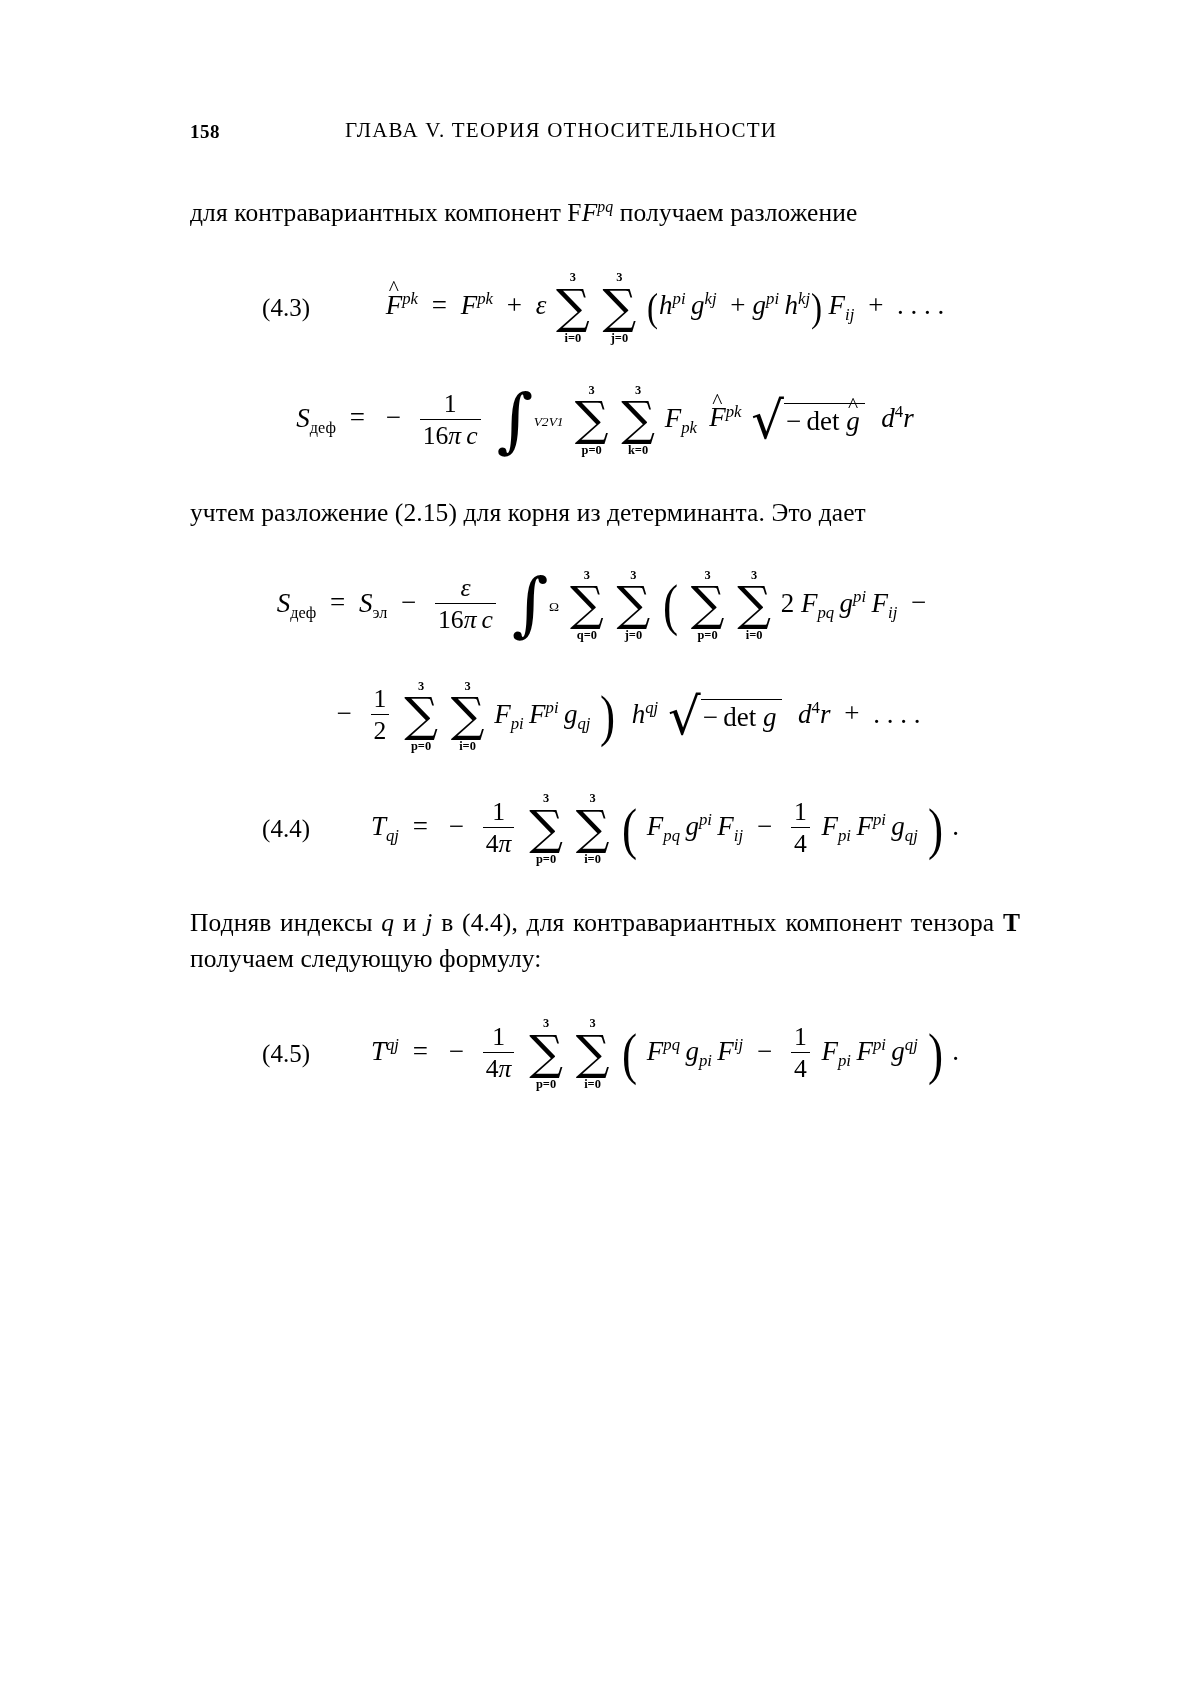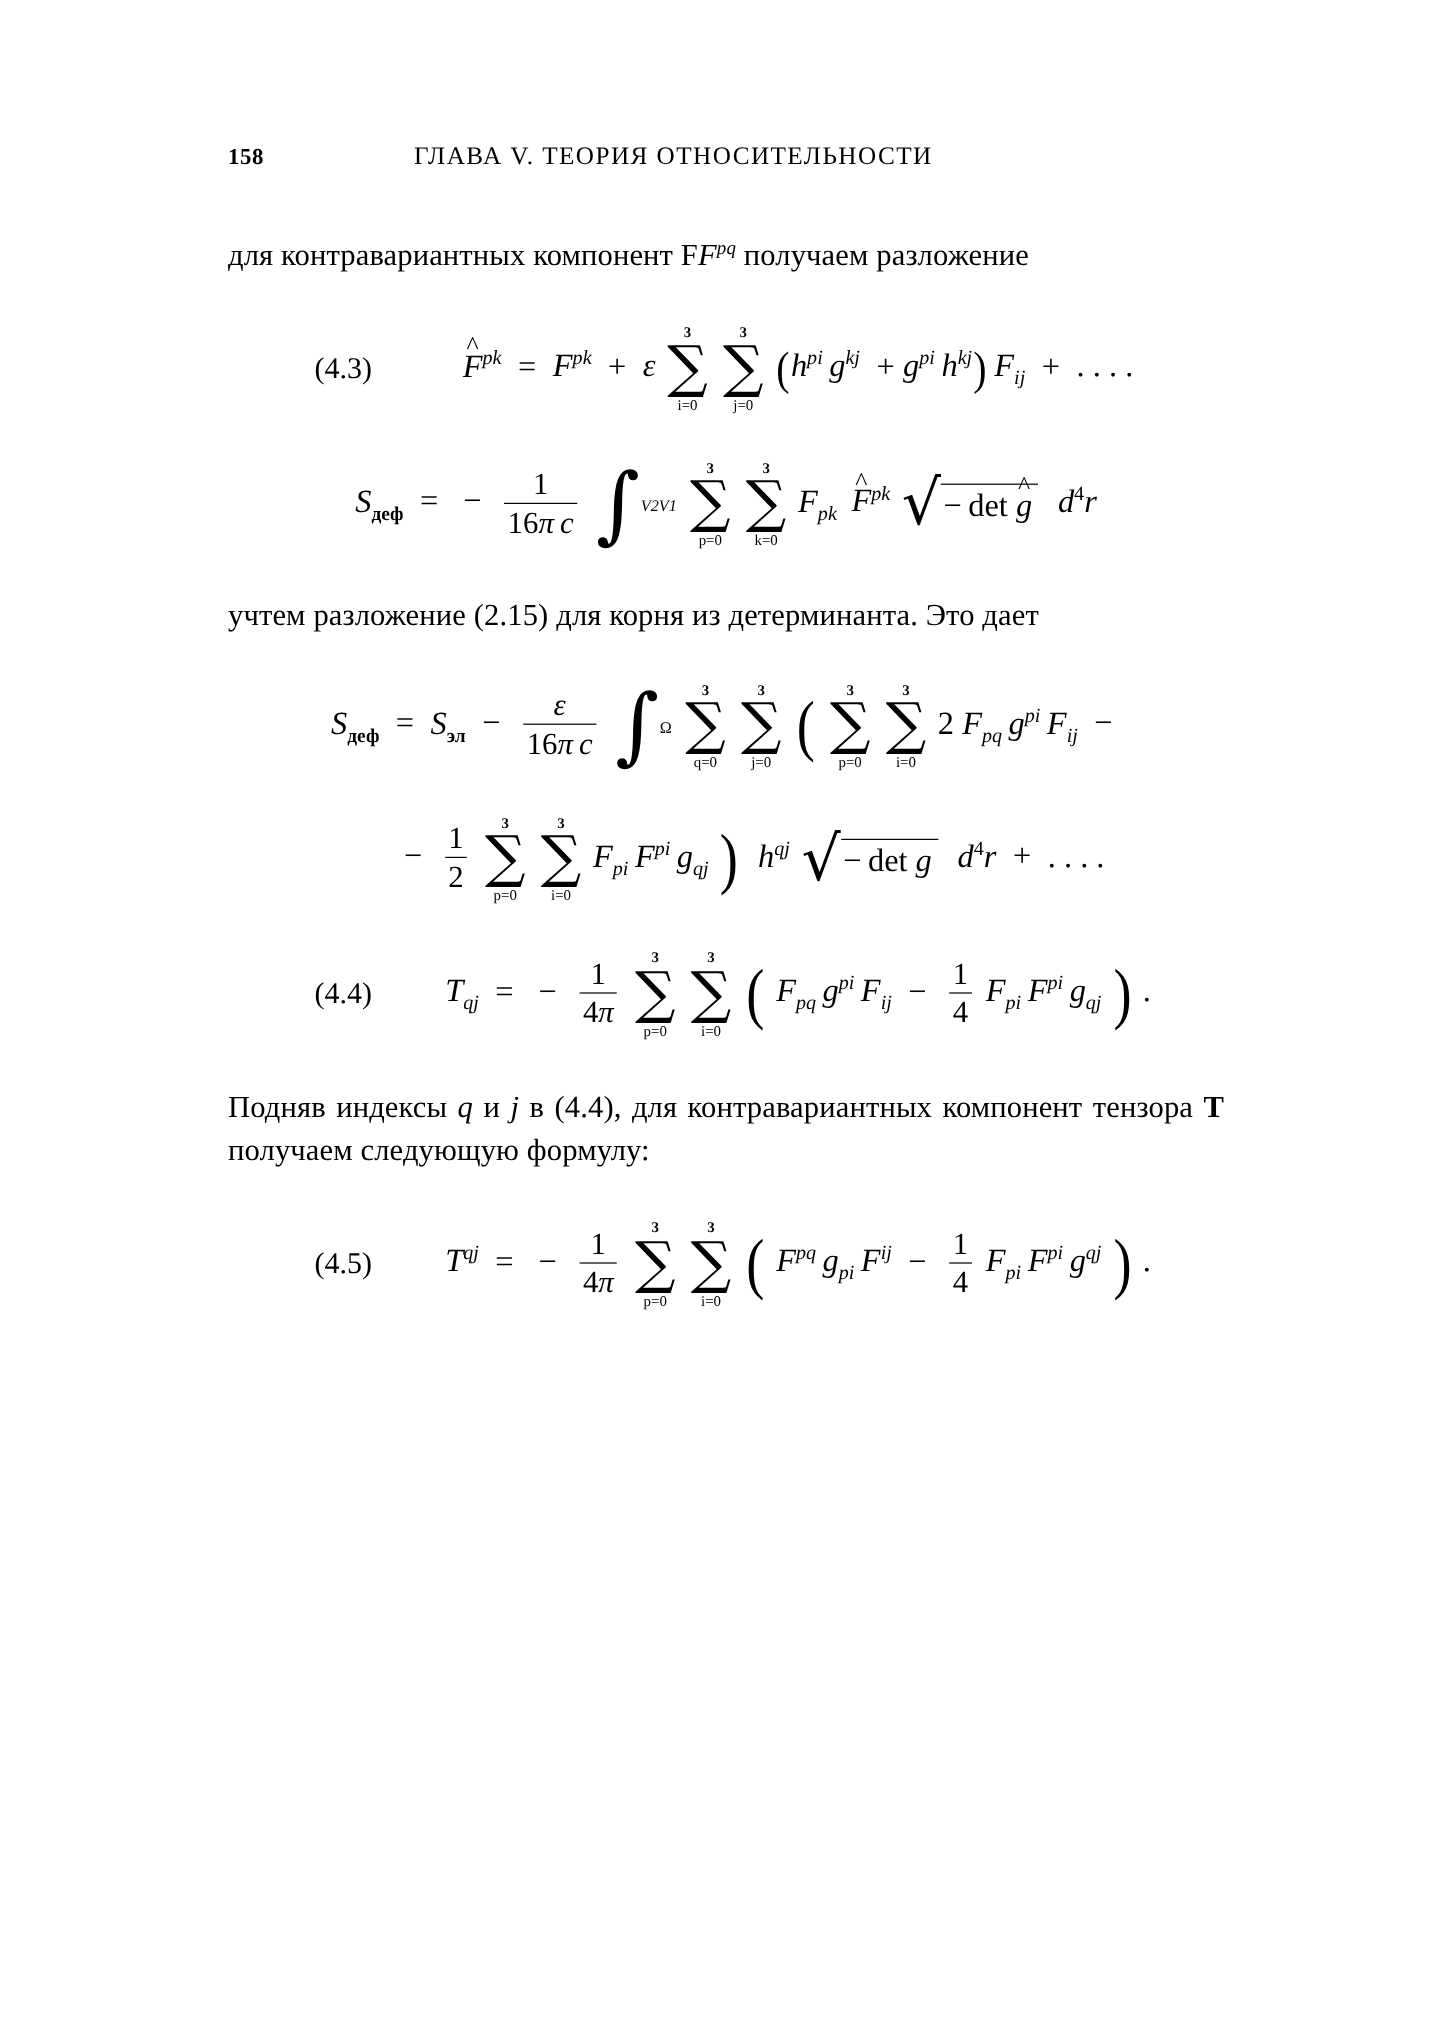"i=0" .bigsum .lim.bot { font-weight: none -> bold }
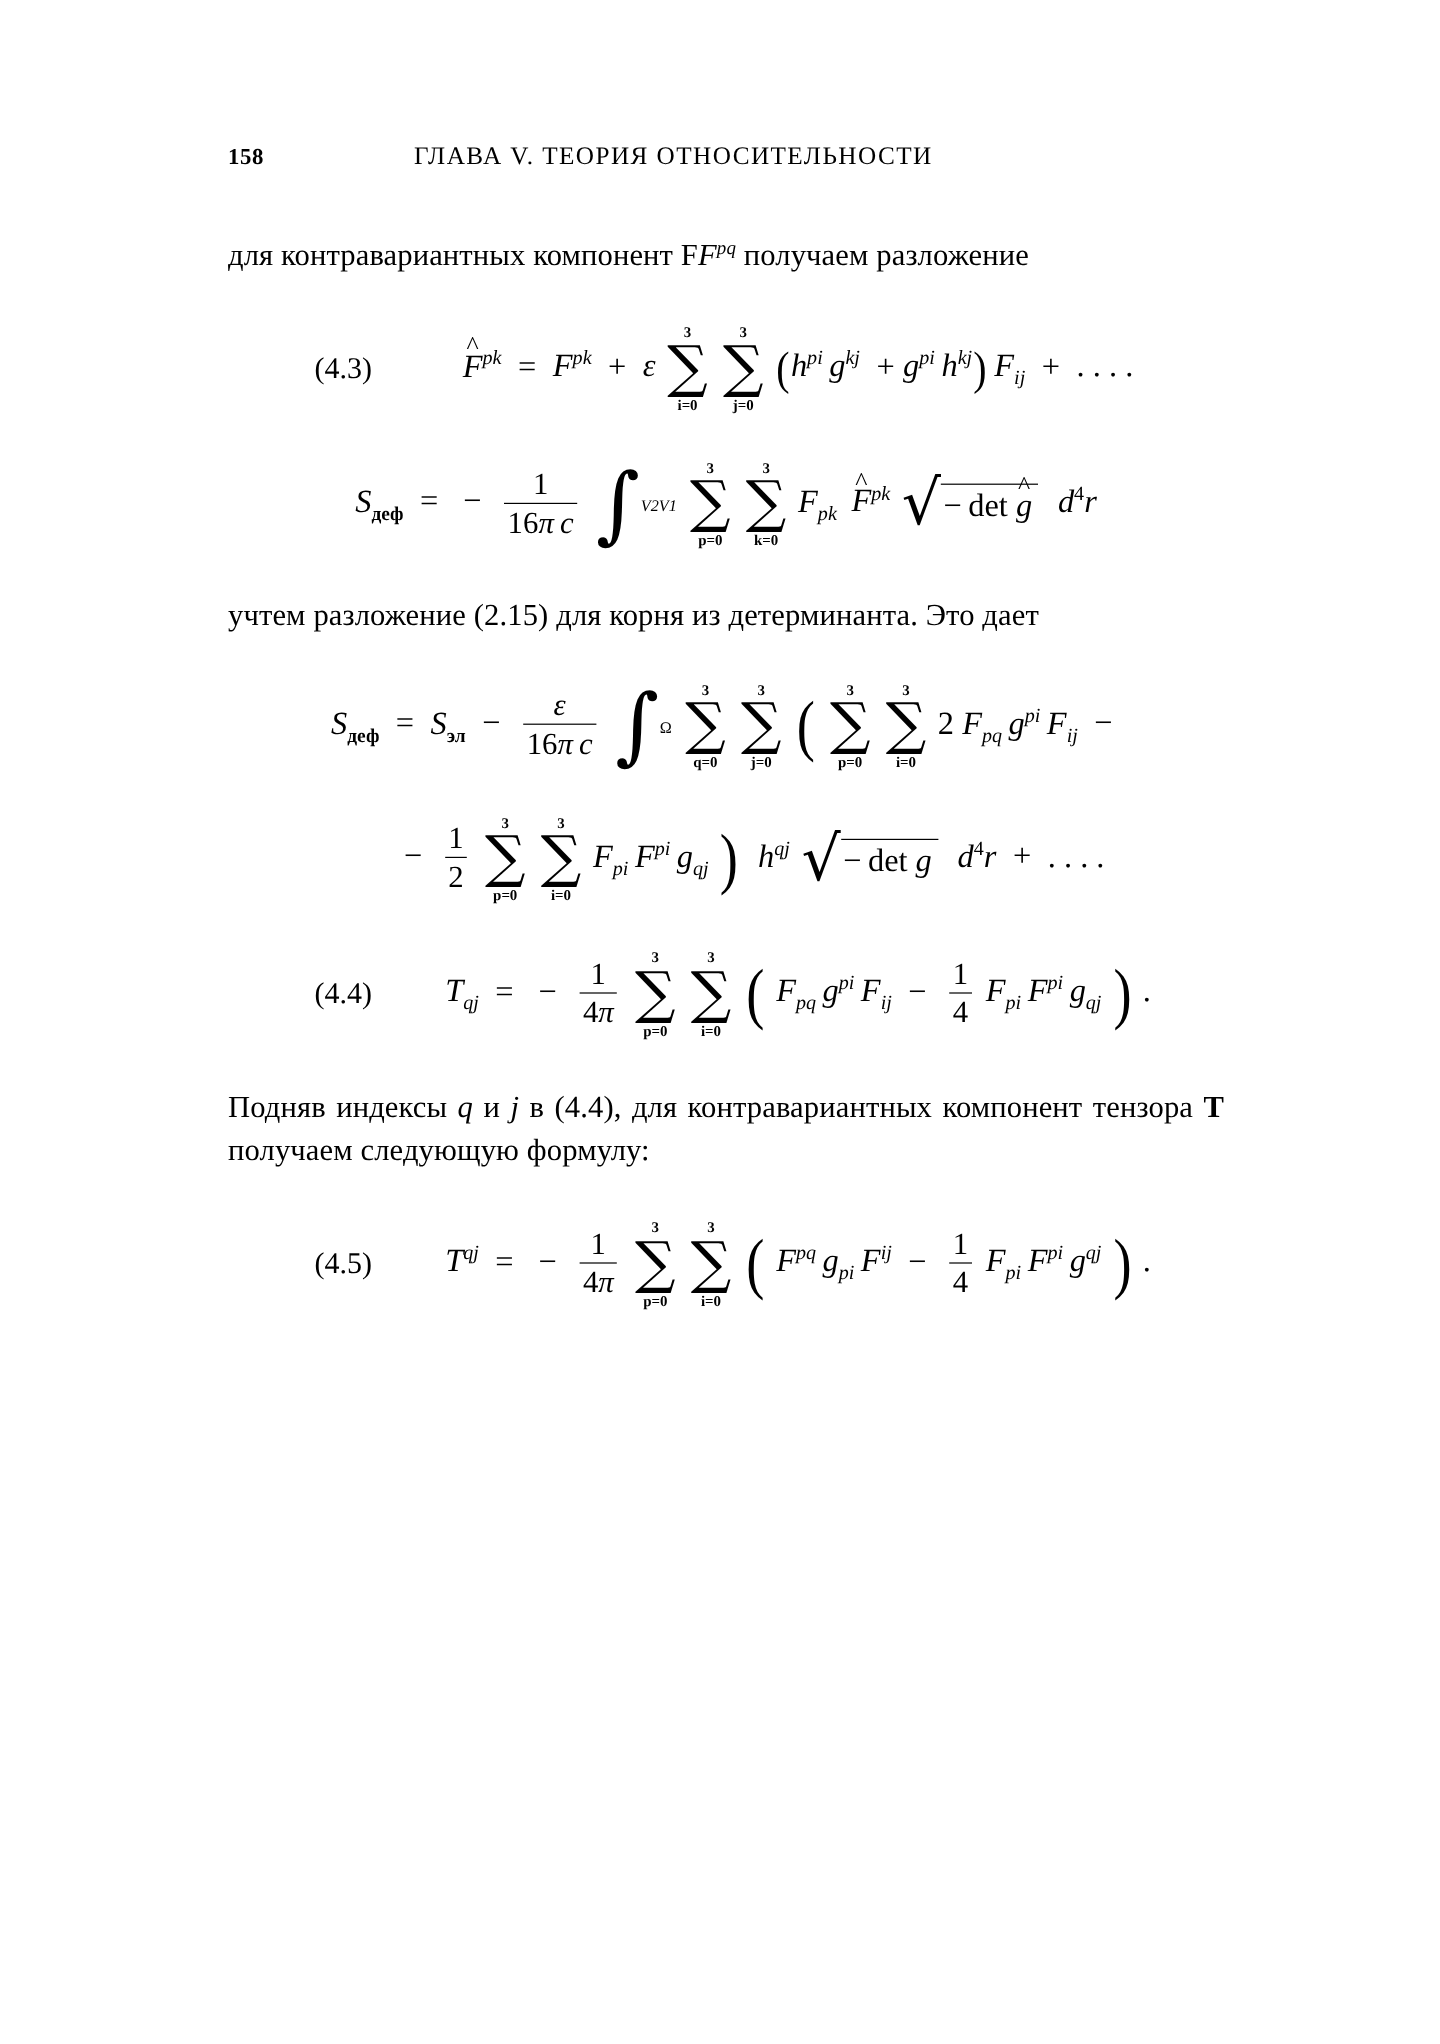"деф" .subr { font-weight: bold -> none }
